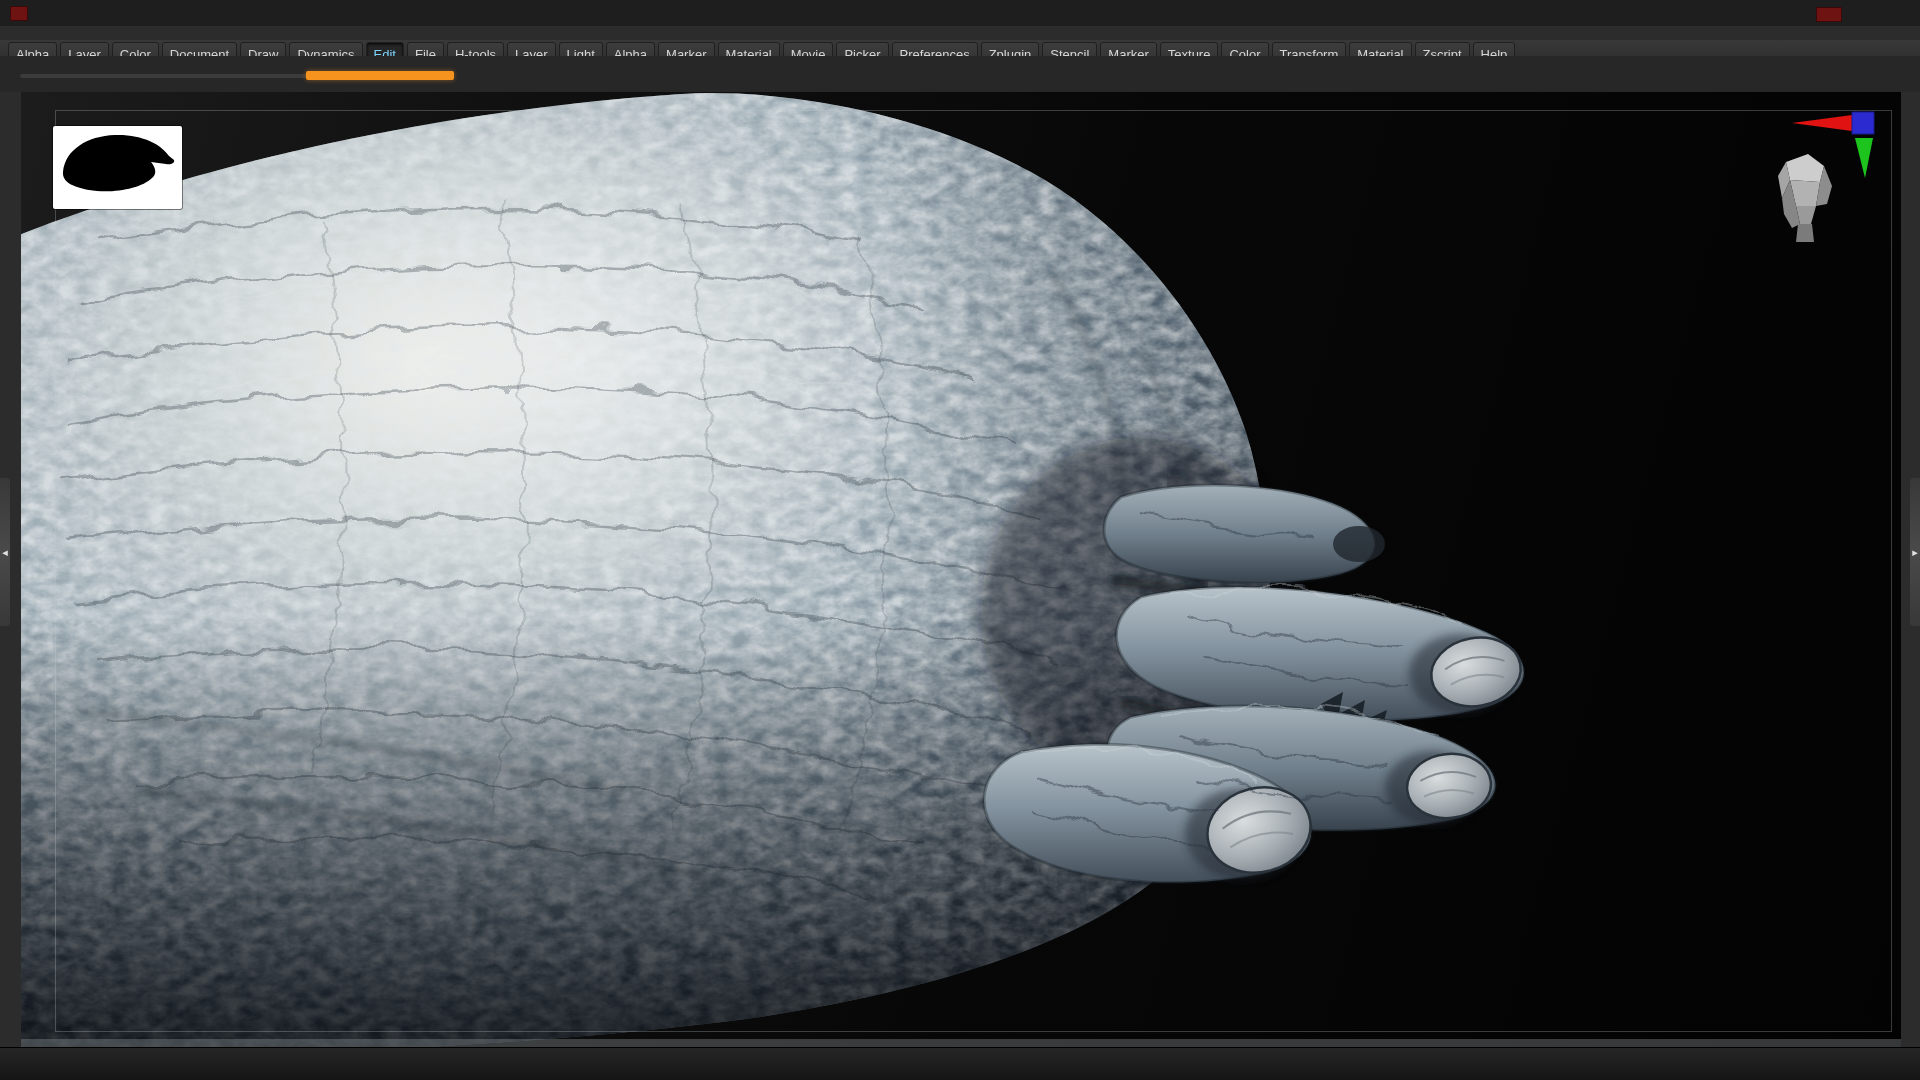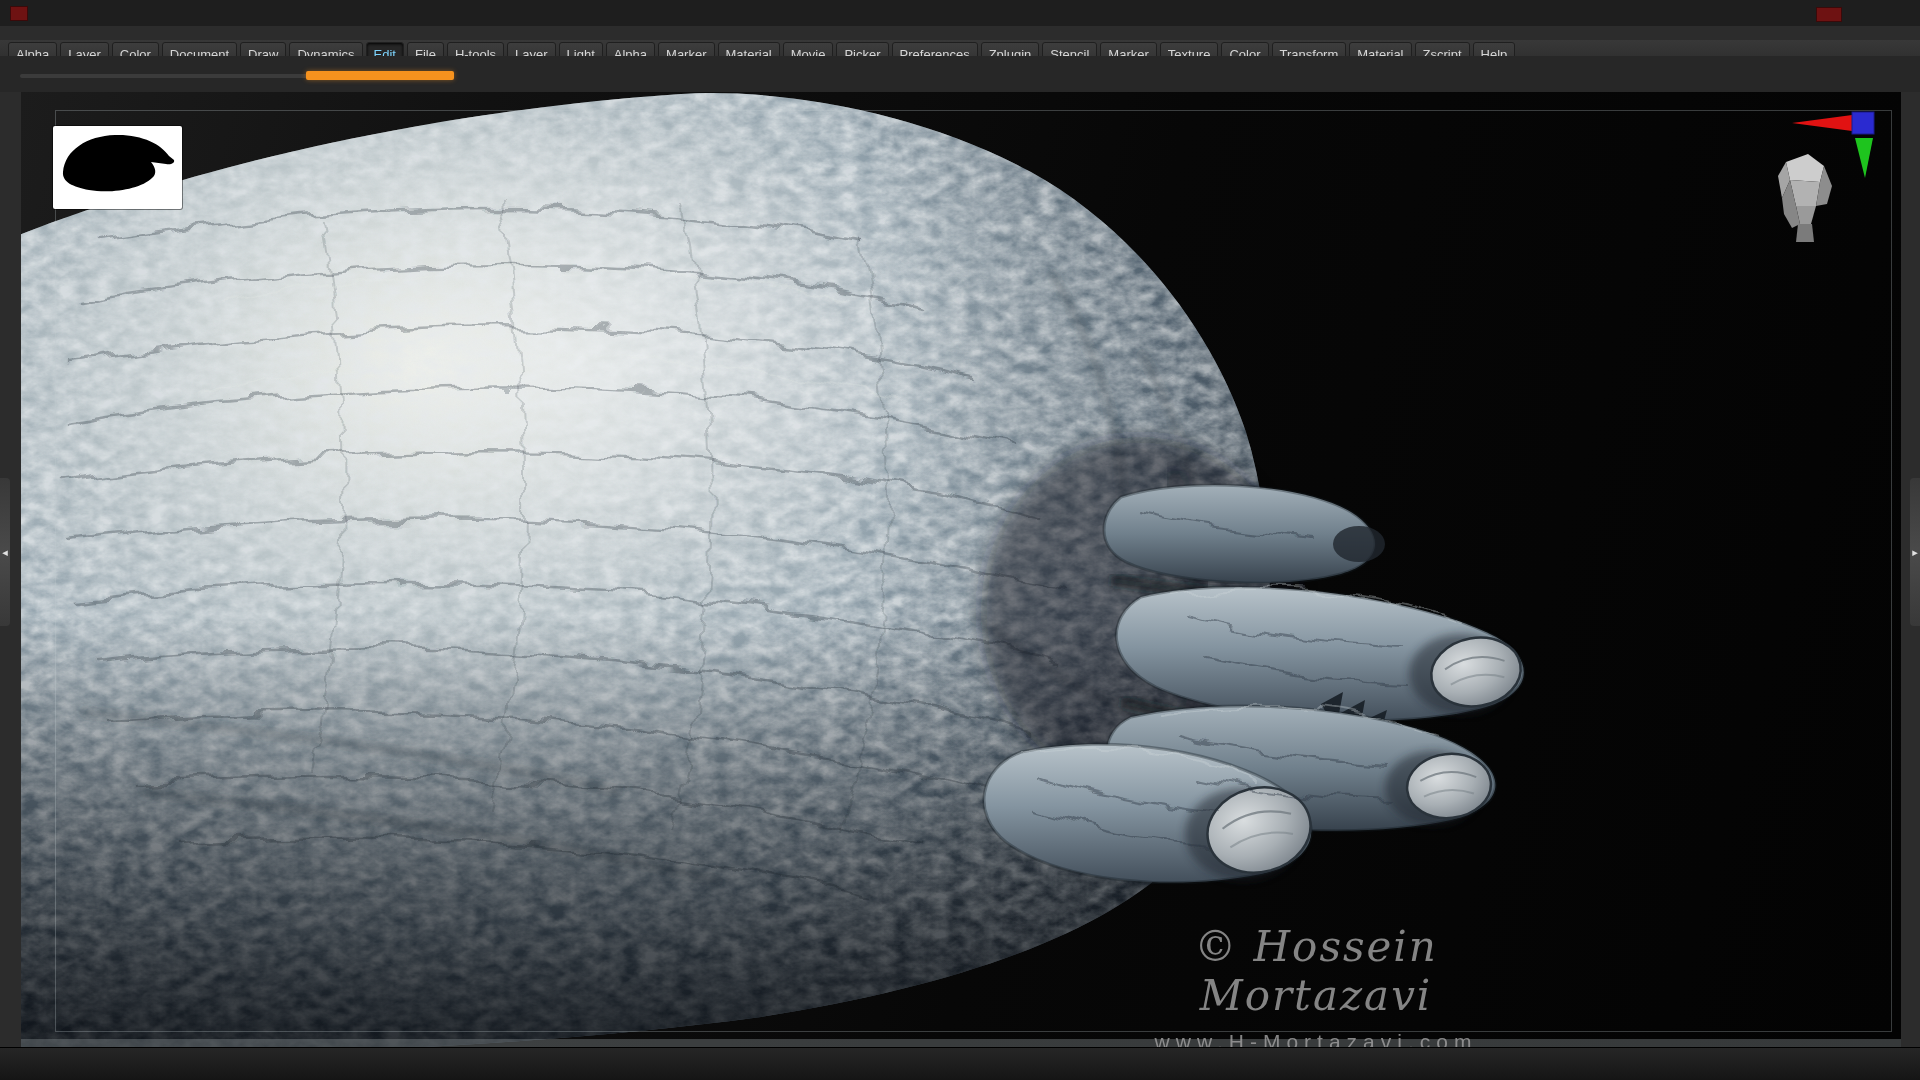"© Hossein Mortazavi" div.watermark { html: <div> <div>© Hossein Mortazavi</div> <div>www.H-Mortazavi.com</div> </div> -> none }
